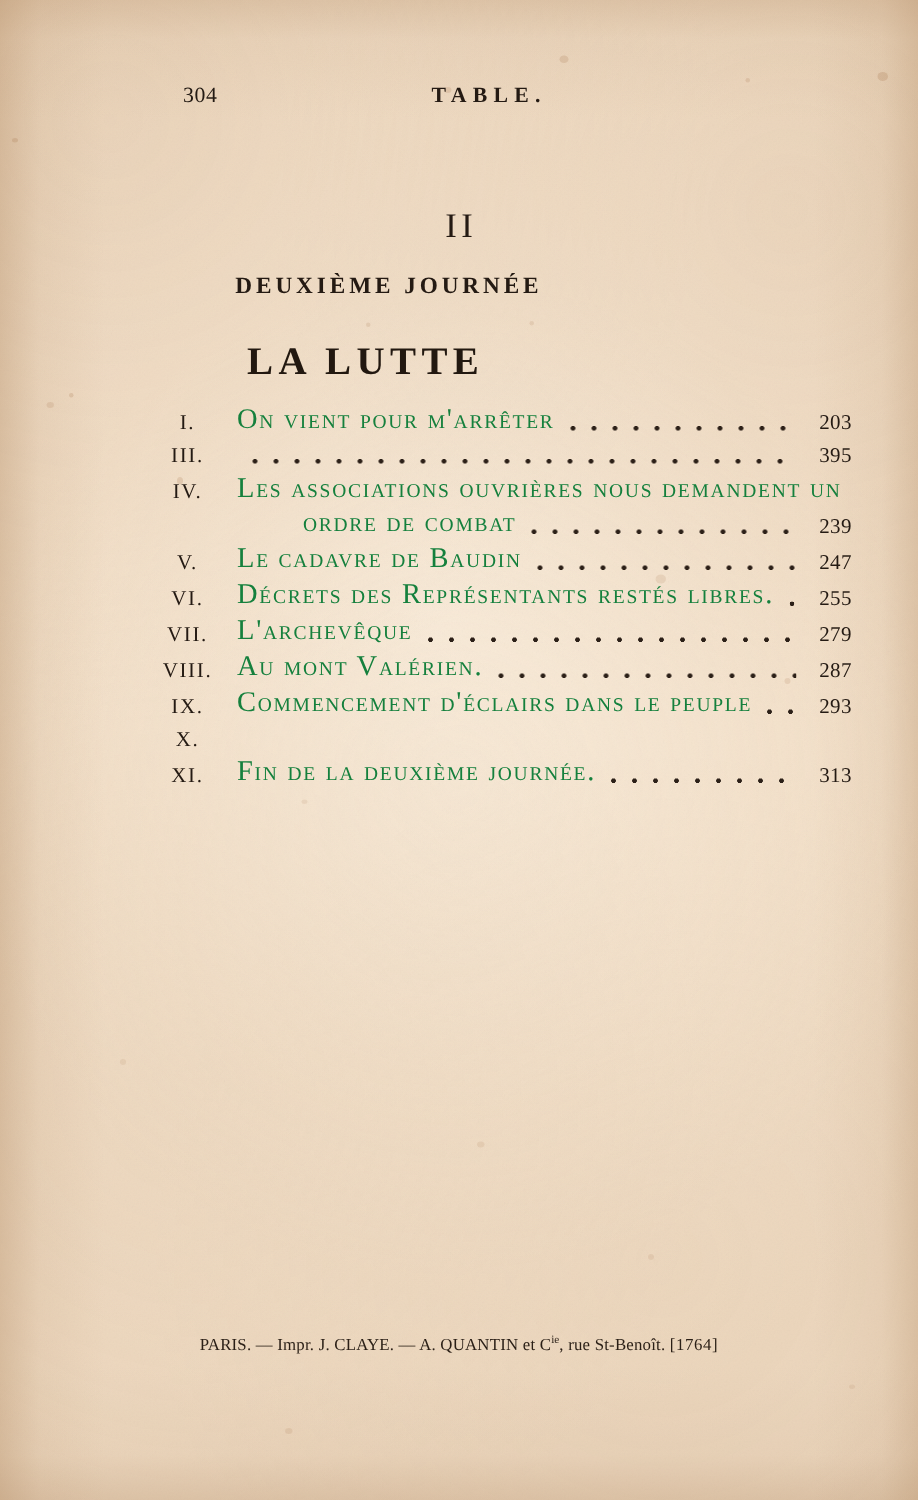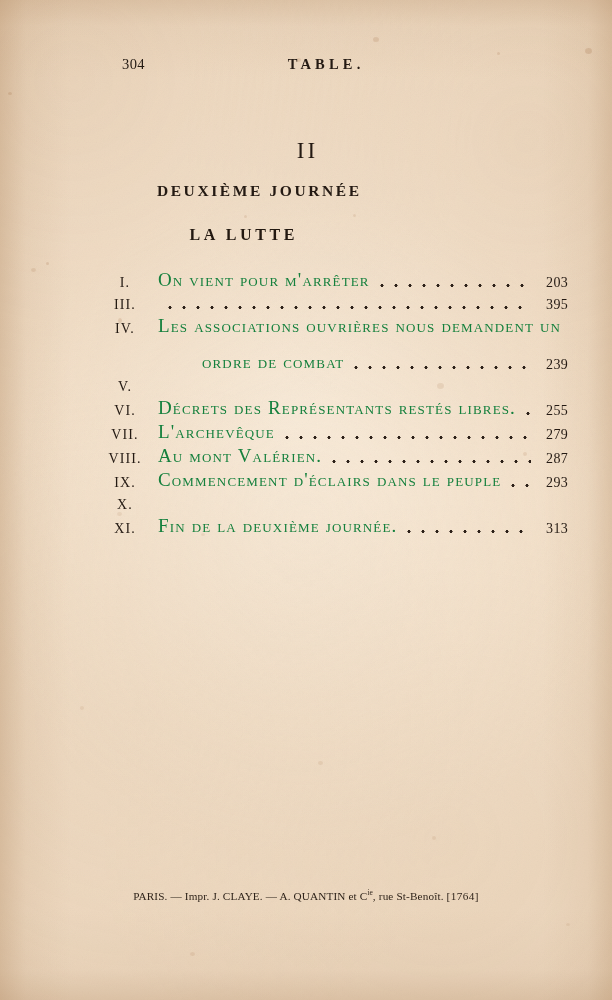"LA LUTTE" .part-title { font-size: 16px -> 26px }
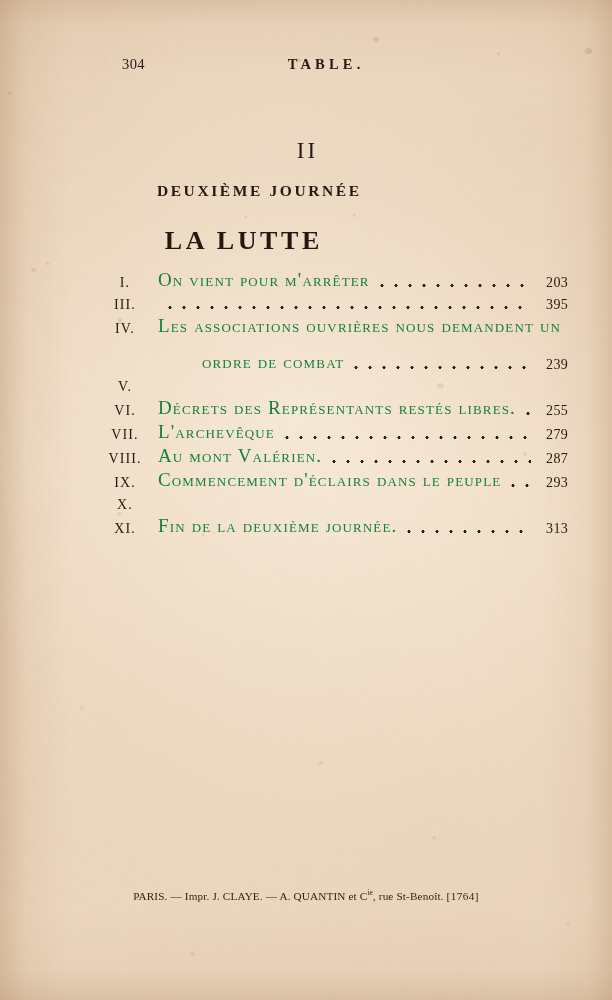"ordre de combat" .toc-entry .cont-line { margin-top: 14px -> 1px }
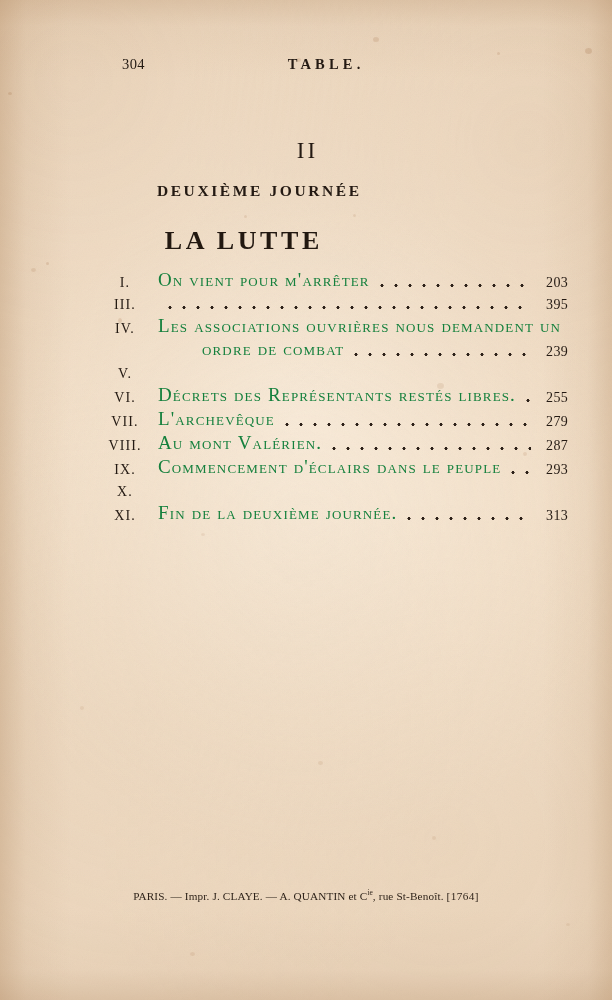"Le cadavre de Baudin" div.toc-body { html: none -> <div> <span>Le cadavre de Baudin</span> <span></span> <span>247</span> </div> }
